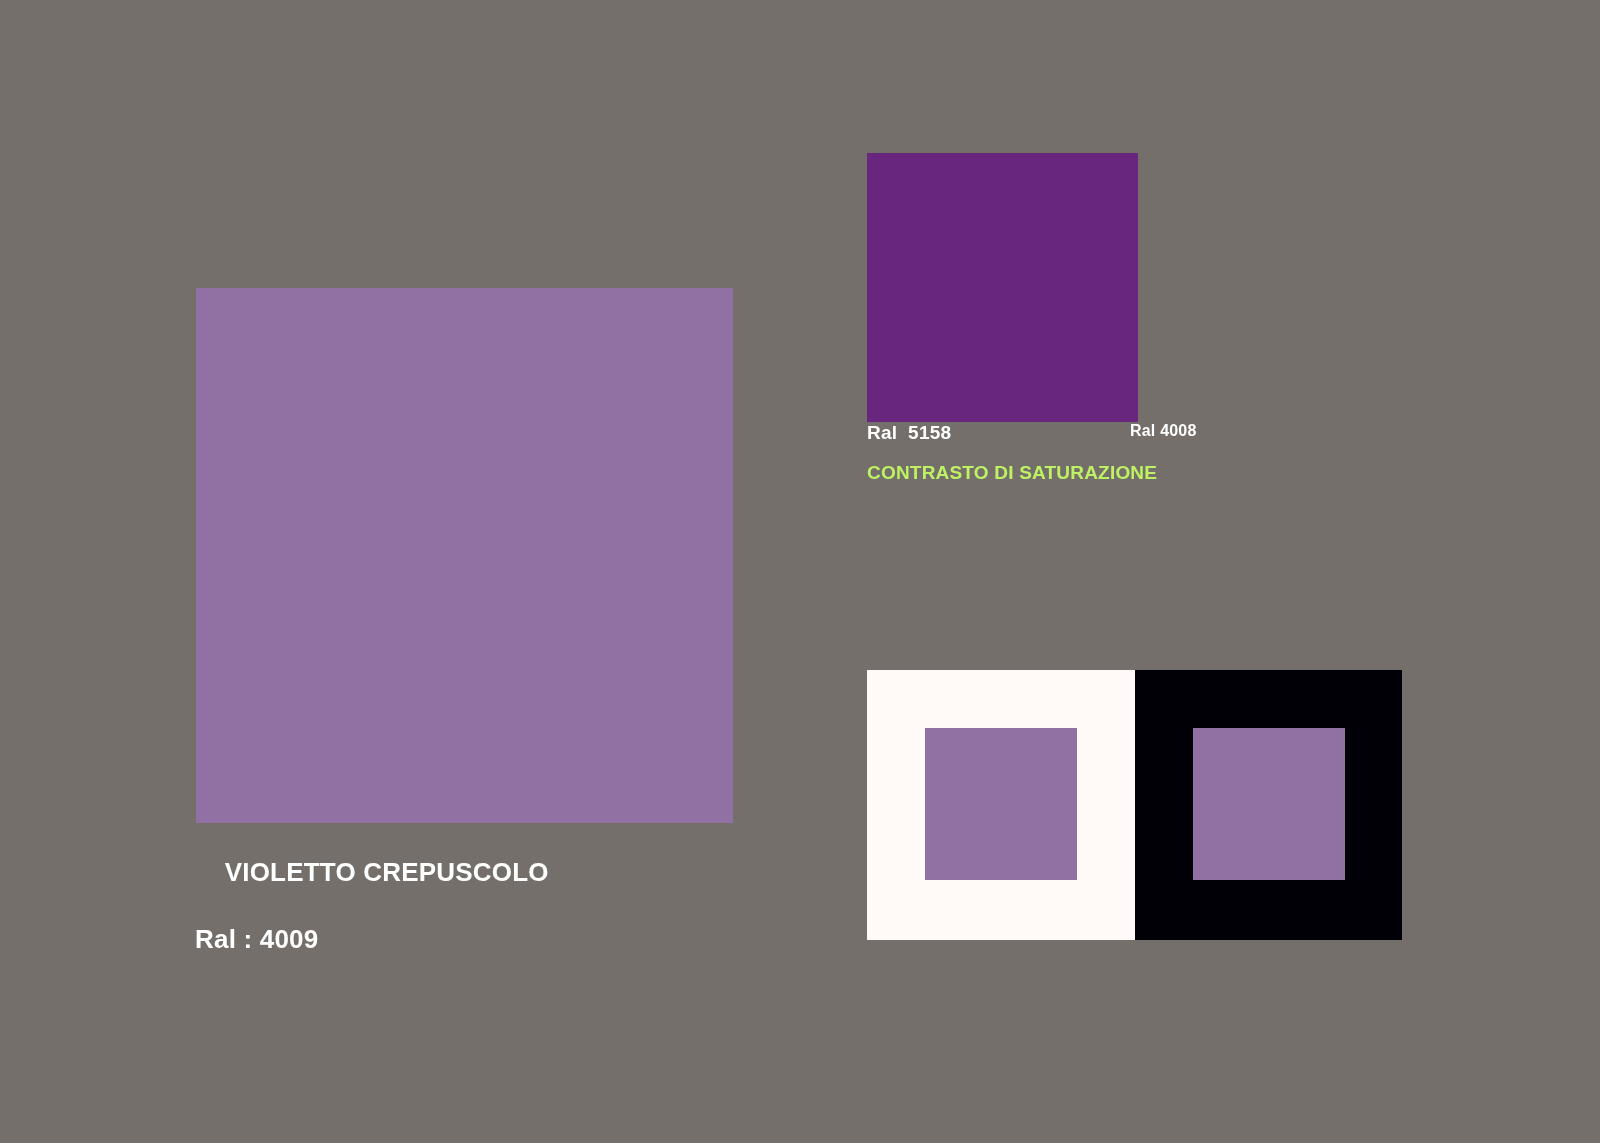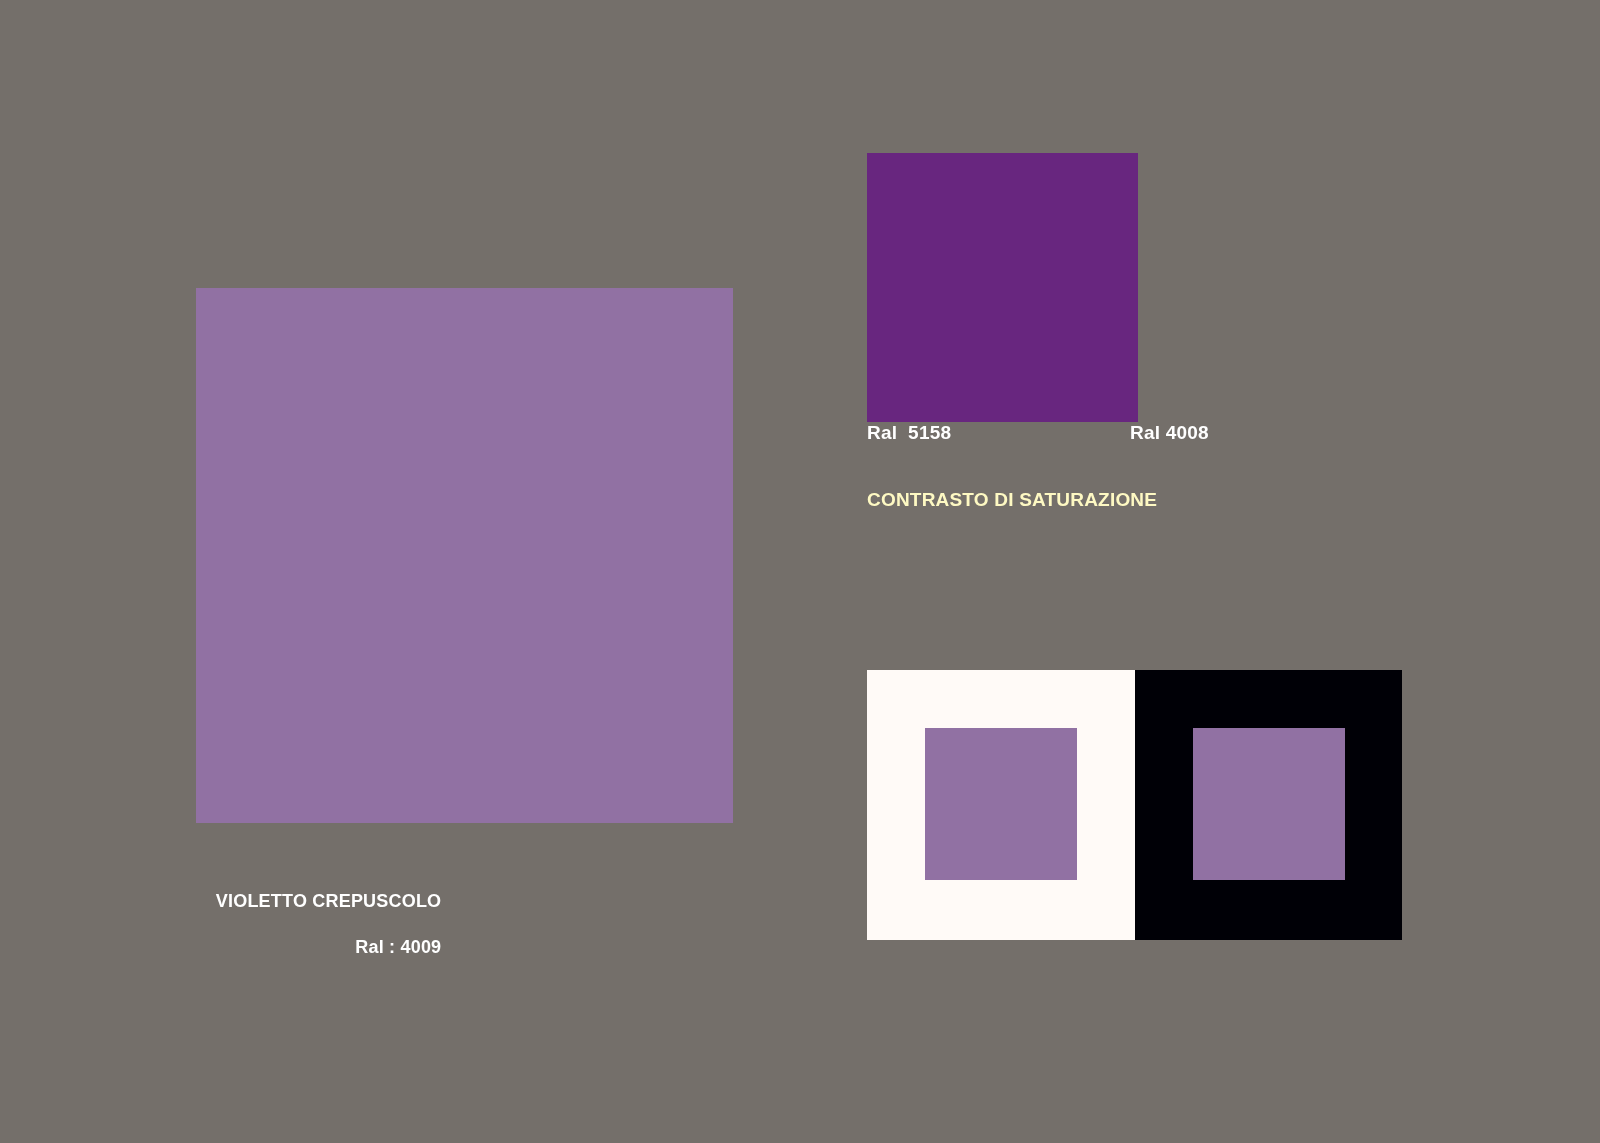"Ral 4008" #sat-label-right { font-size: 19px -> 16px }
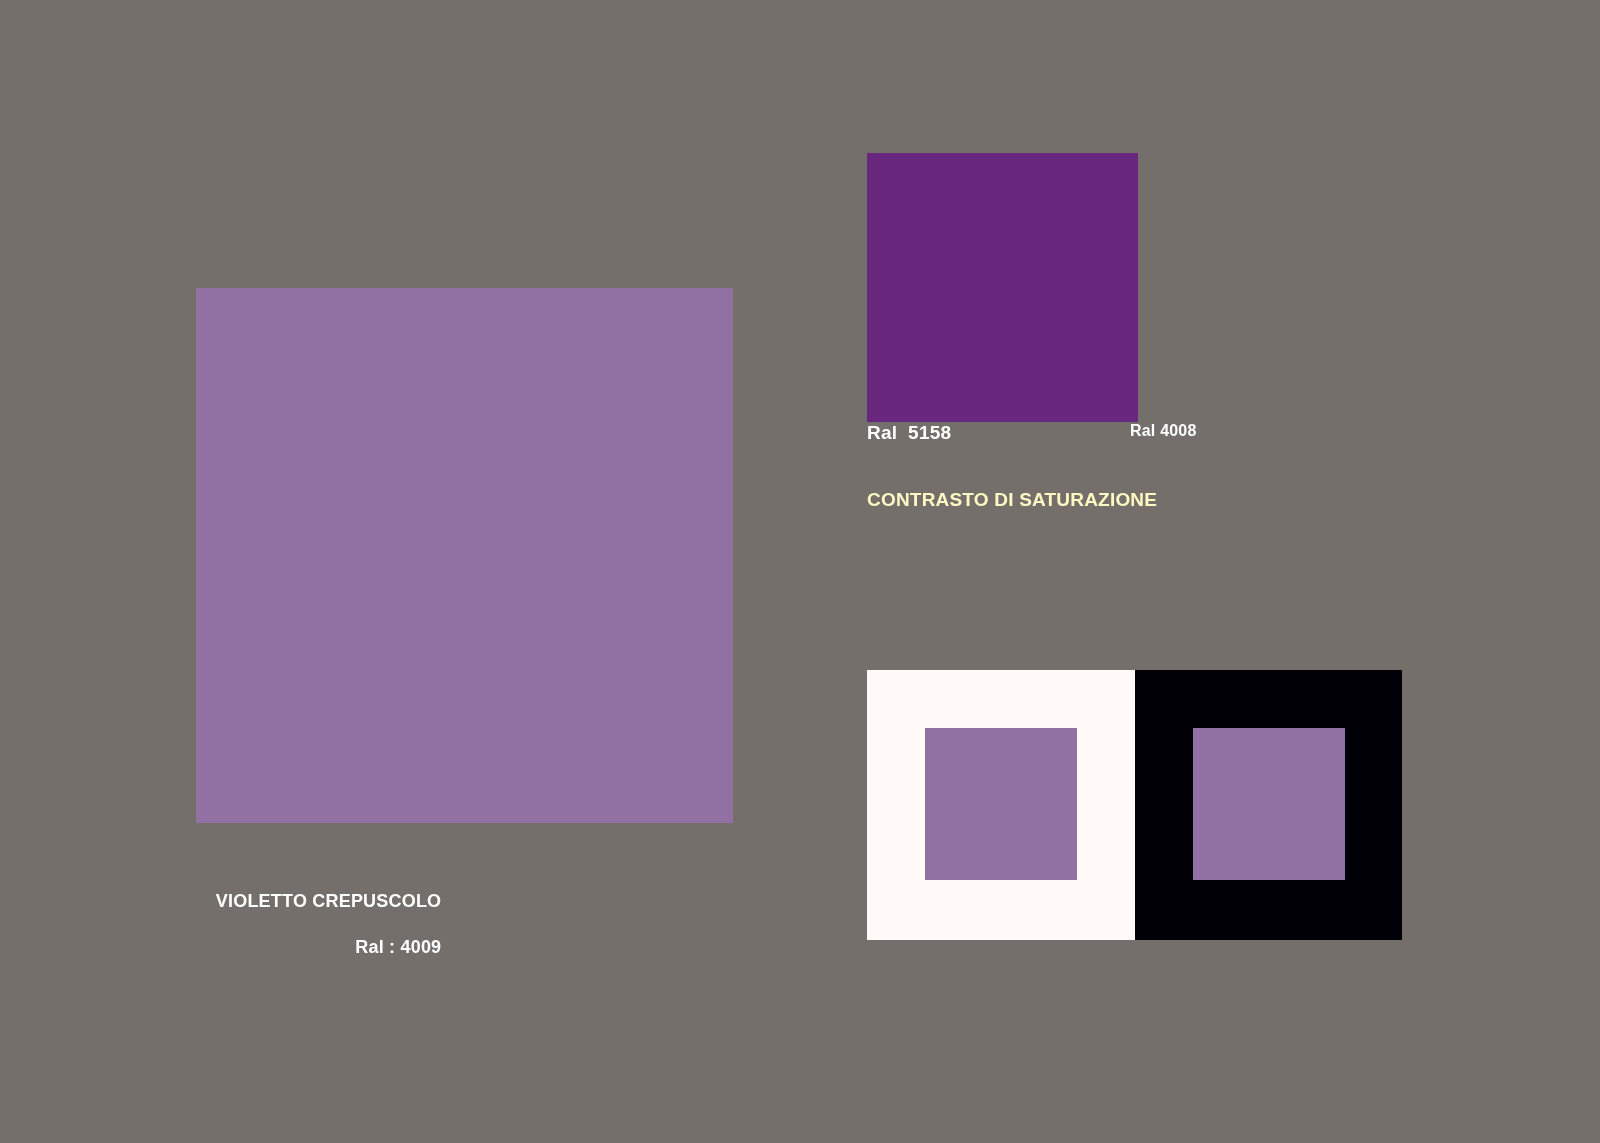"CONTRASTO DI SATURAZIONE" div.caption { color: #fef9c3 -> #bef264; margin-top: 27px -> none }
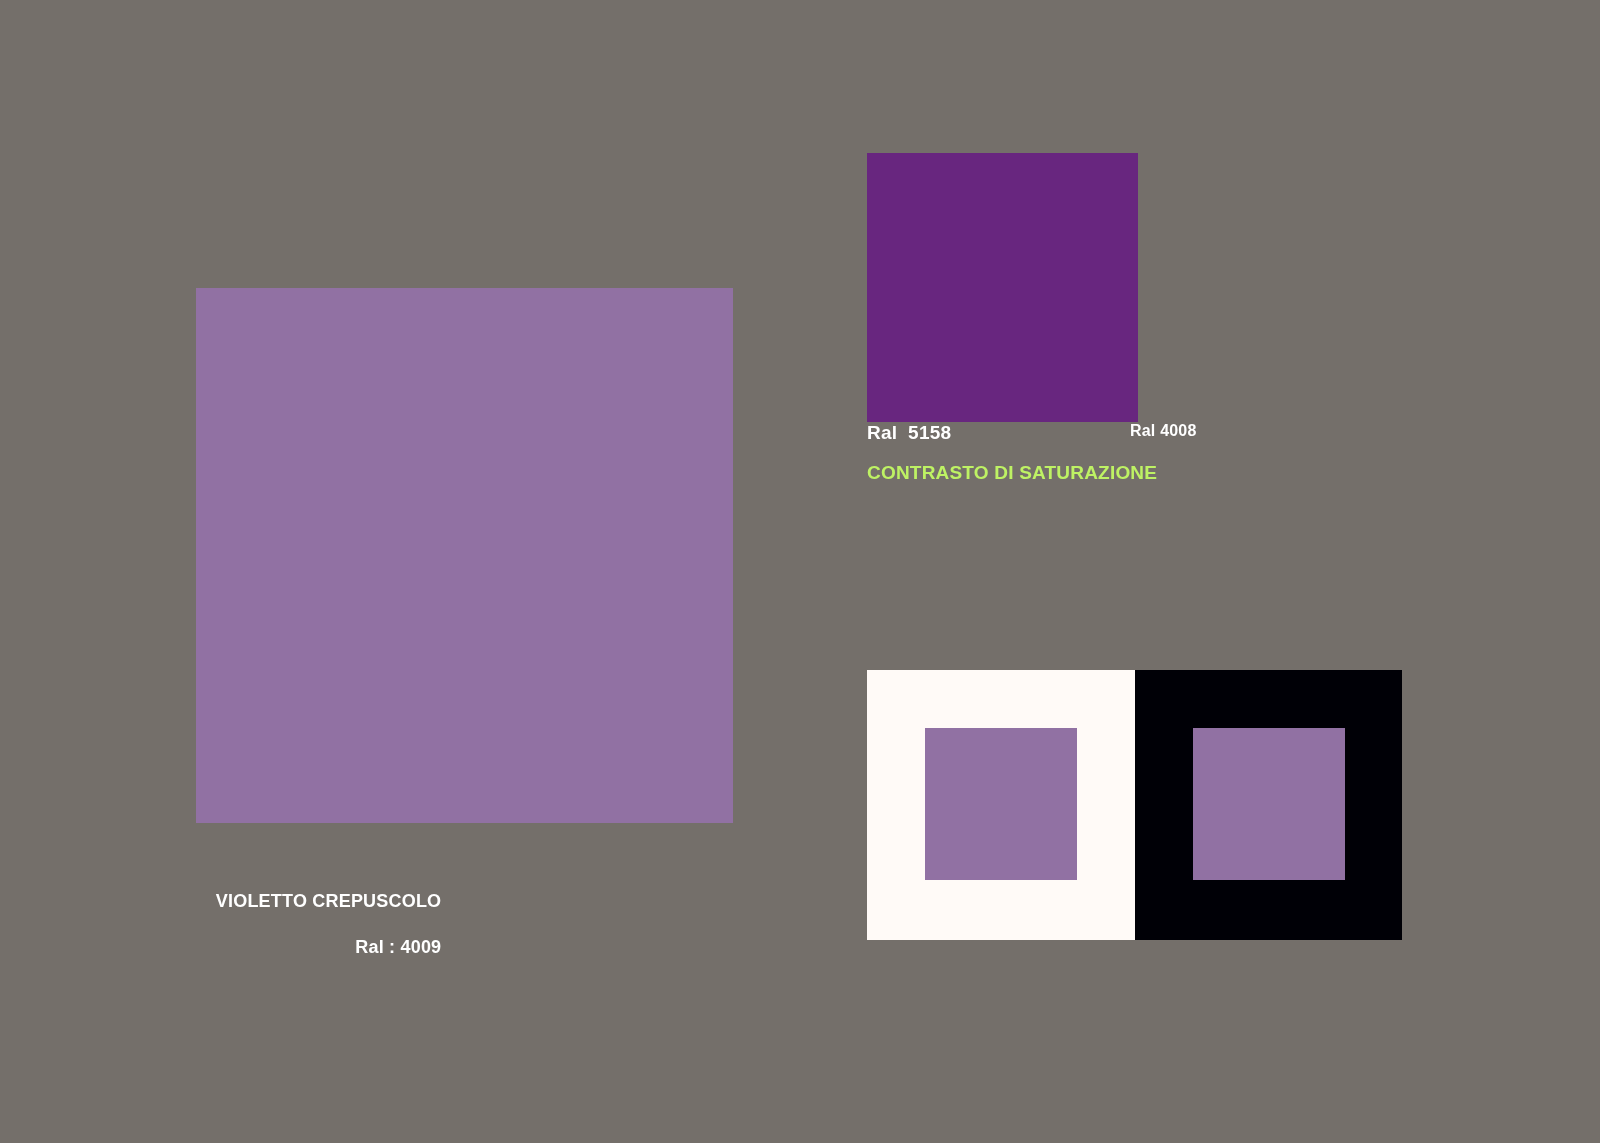"VIOLETTO CREPUSCOLO" #hero-caption { font-size: 18px -> 26px; top: 867px -> 823px }
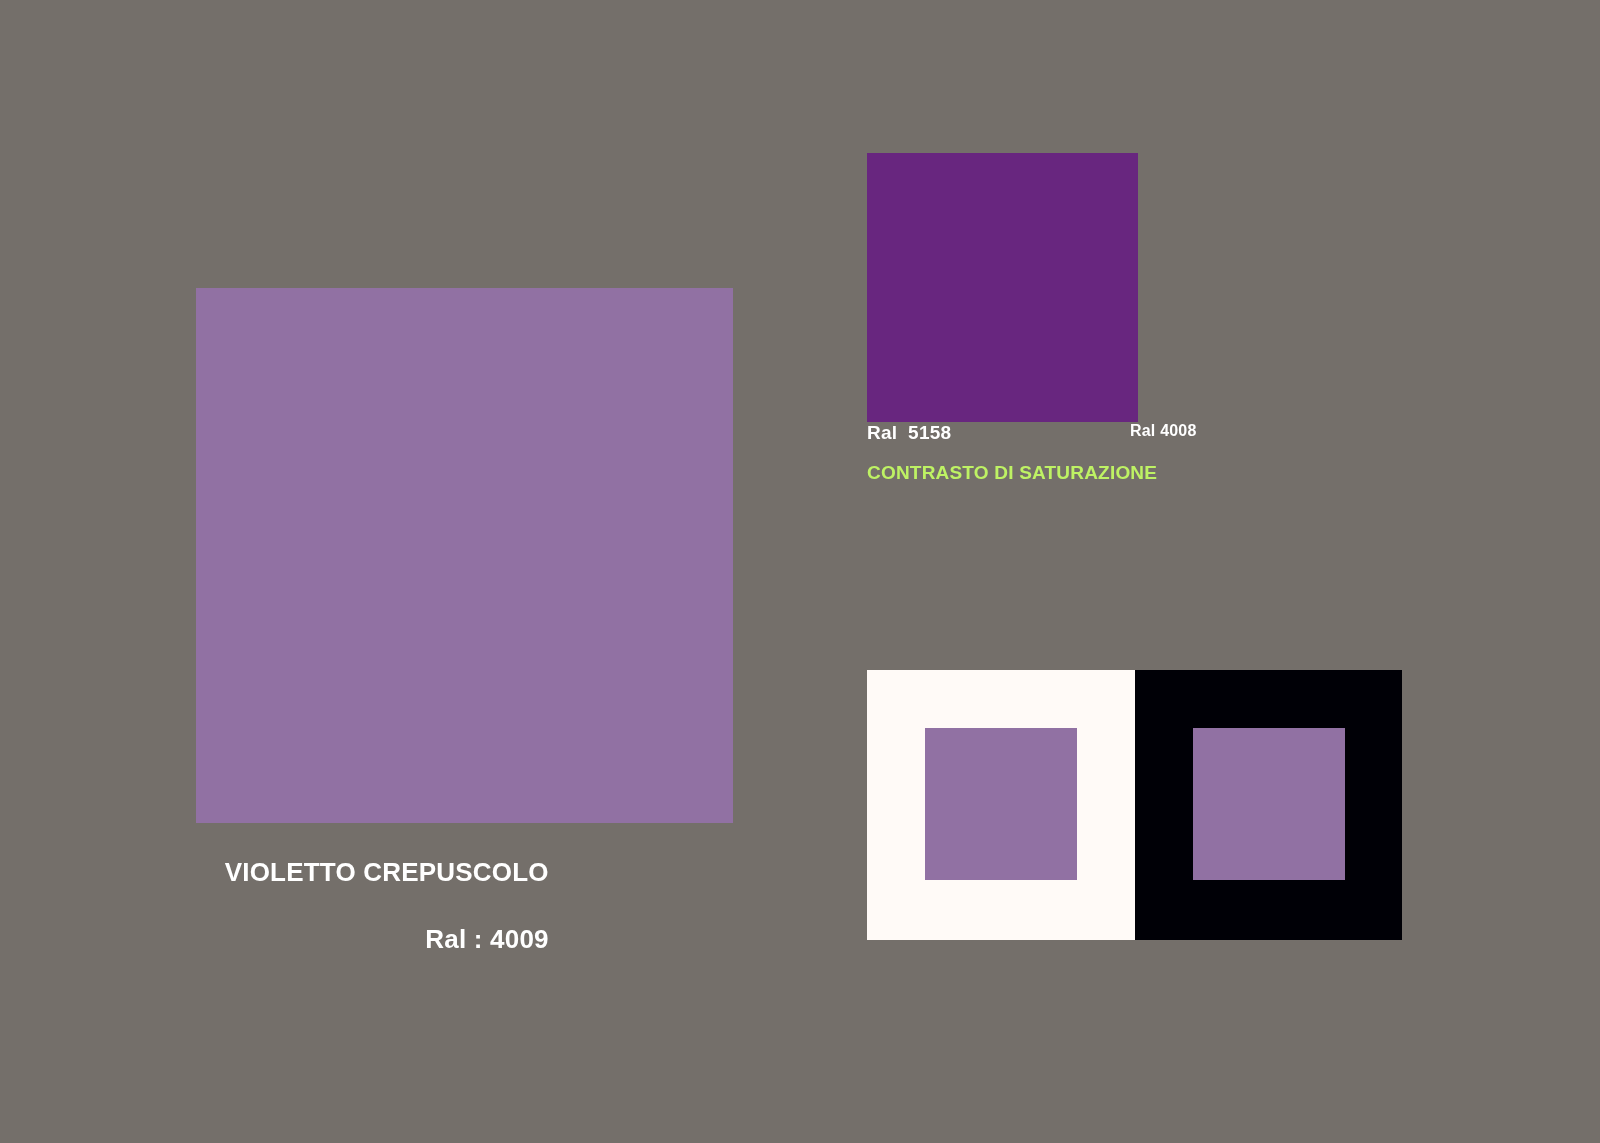"Ral : 4009" #hero-caption .line2 { text-align: right -> none }
